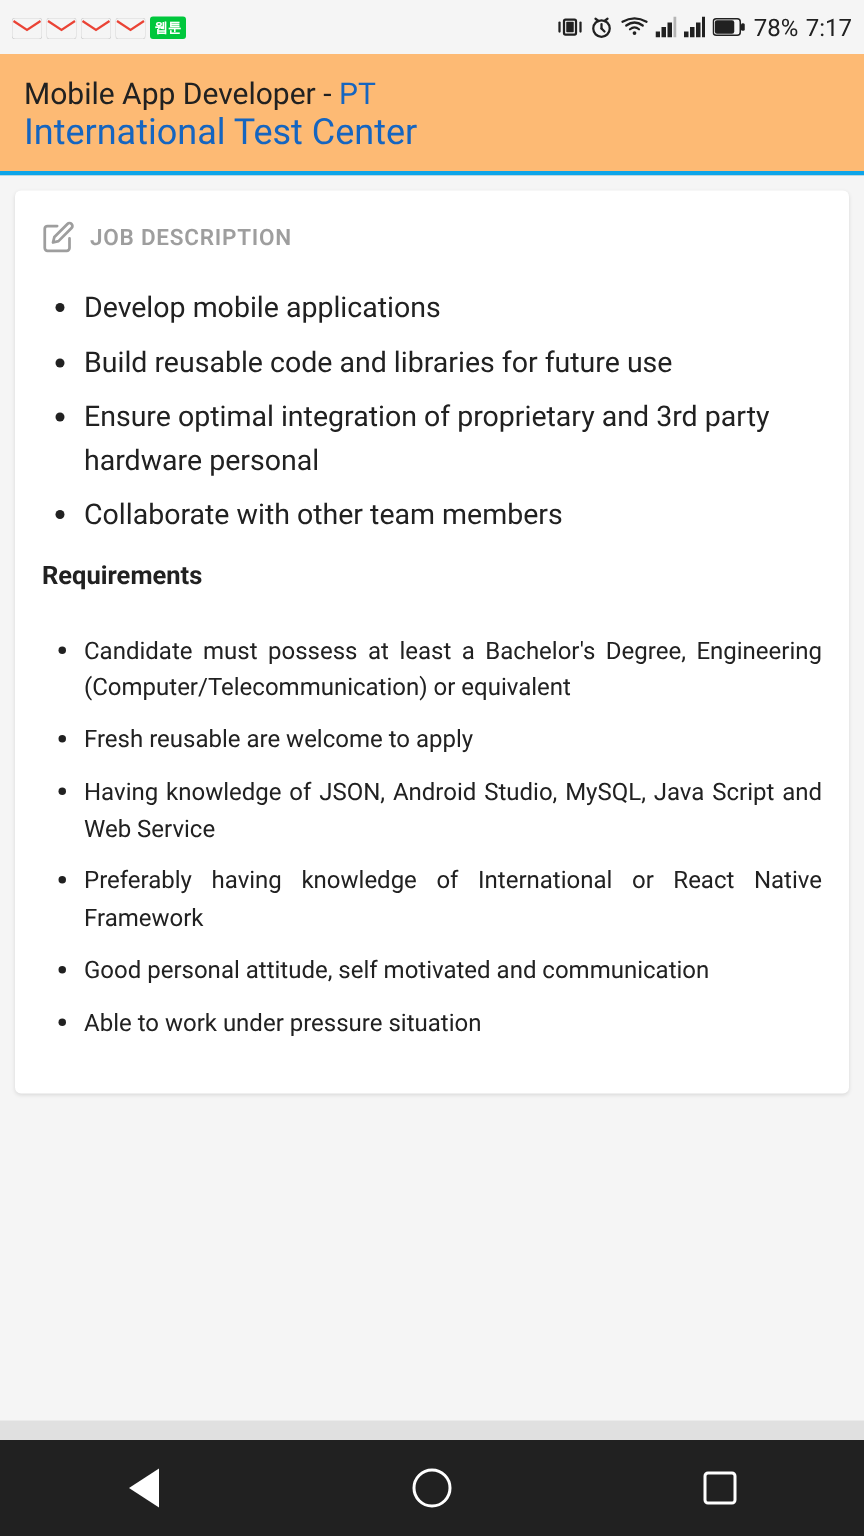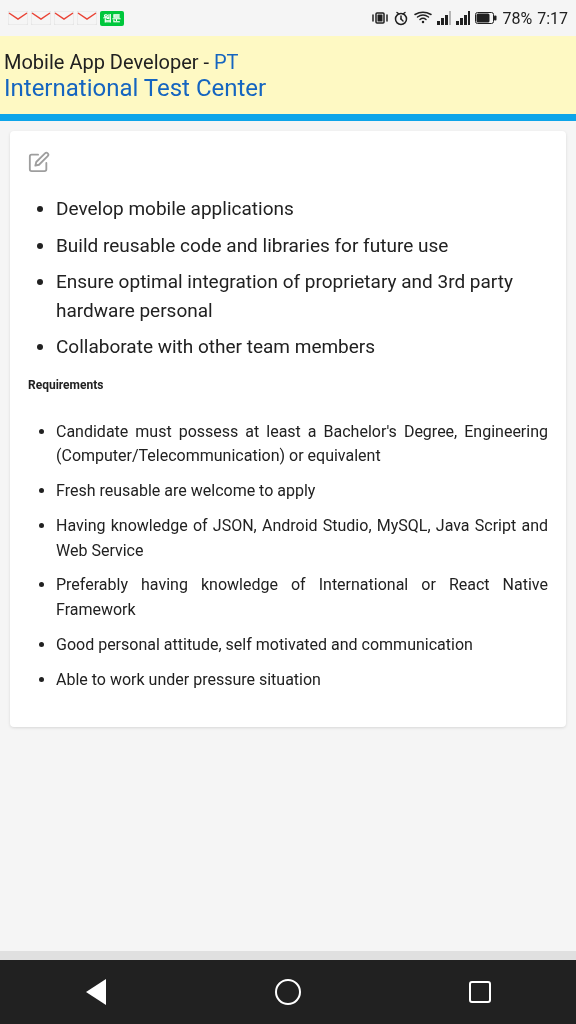"웹툰" .status-bar-left { align-items: center -> flex-end }
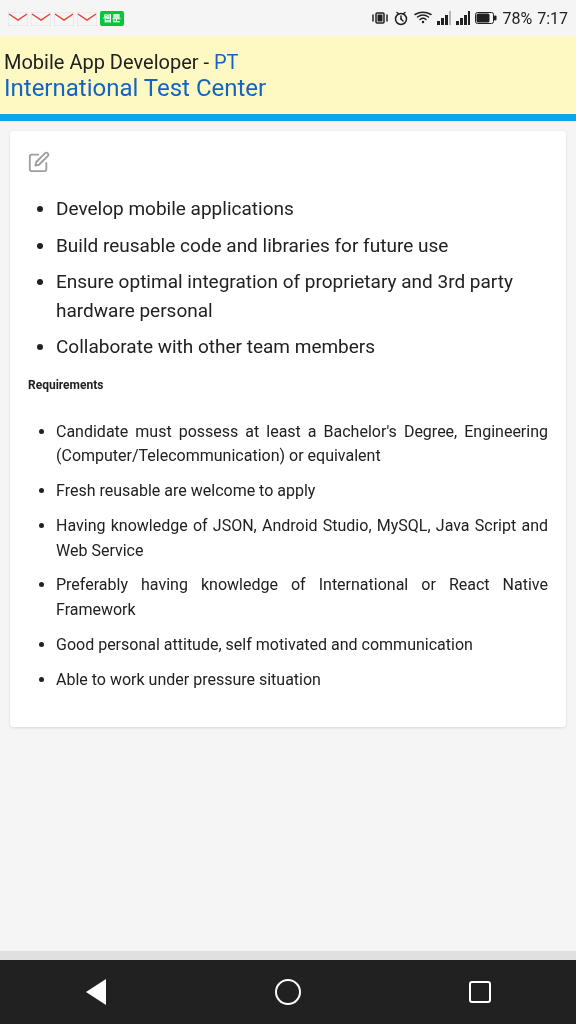"Mobile App Developer - PT" .title-bar { background: #fef9c3 -> #fdba74; border-bottom: 7px solid #0ea5e9 -> 3px solid #0ea5e9; padding: 14px 4px 12px -> 14px 16px 12px }
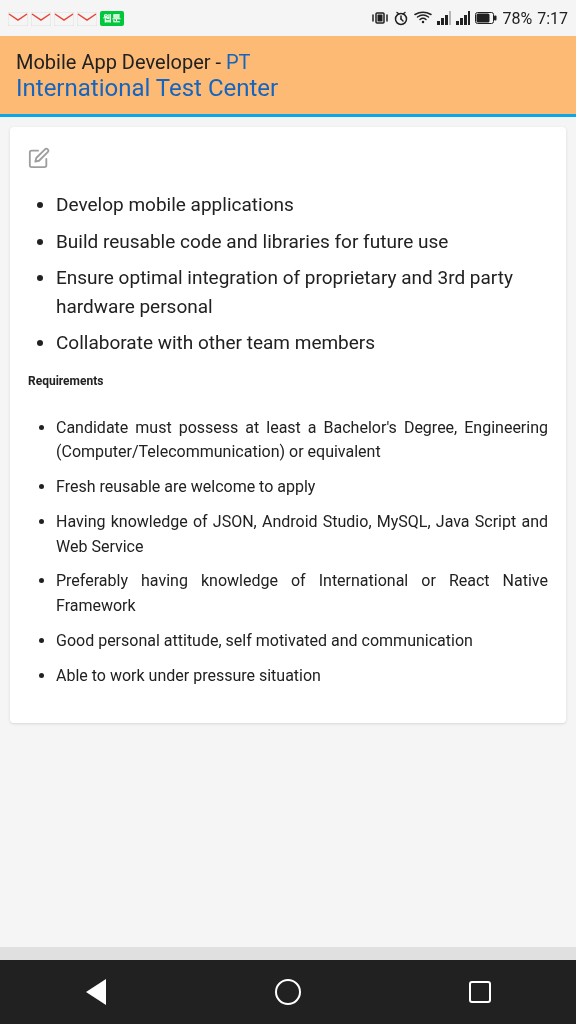"JOB DESCRIPTION" span.section-title { html: none -> <span>JOB DESCRIPTION</span> }
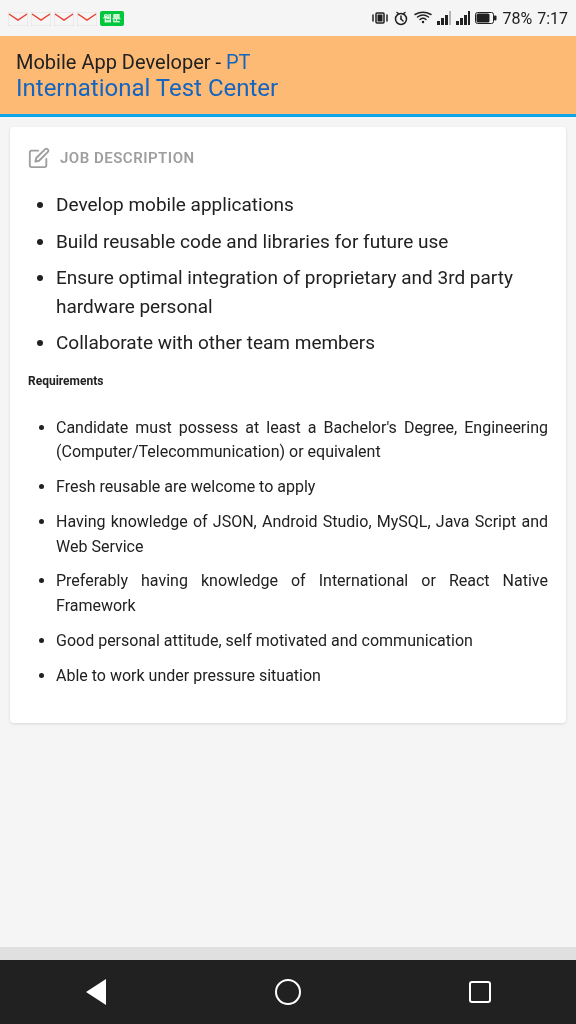"Requirements" .requirements-heading { font-size: 12px -> 17px }
